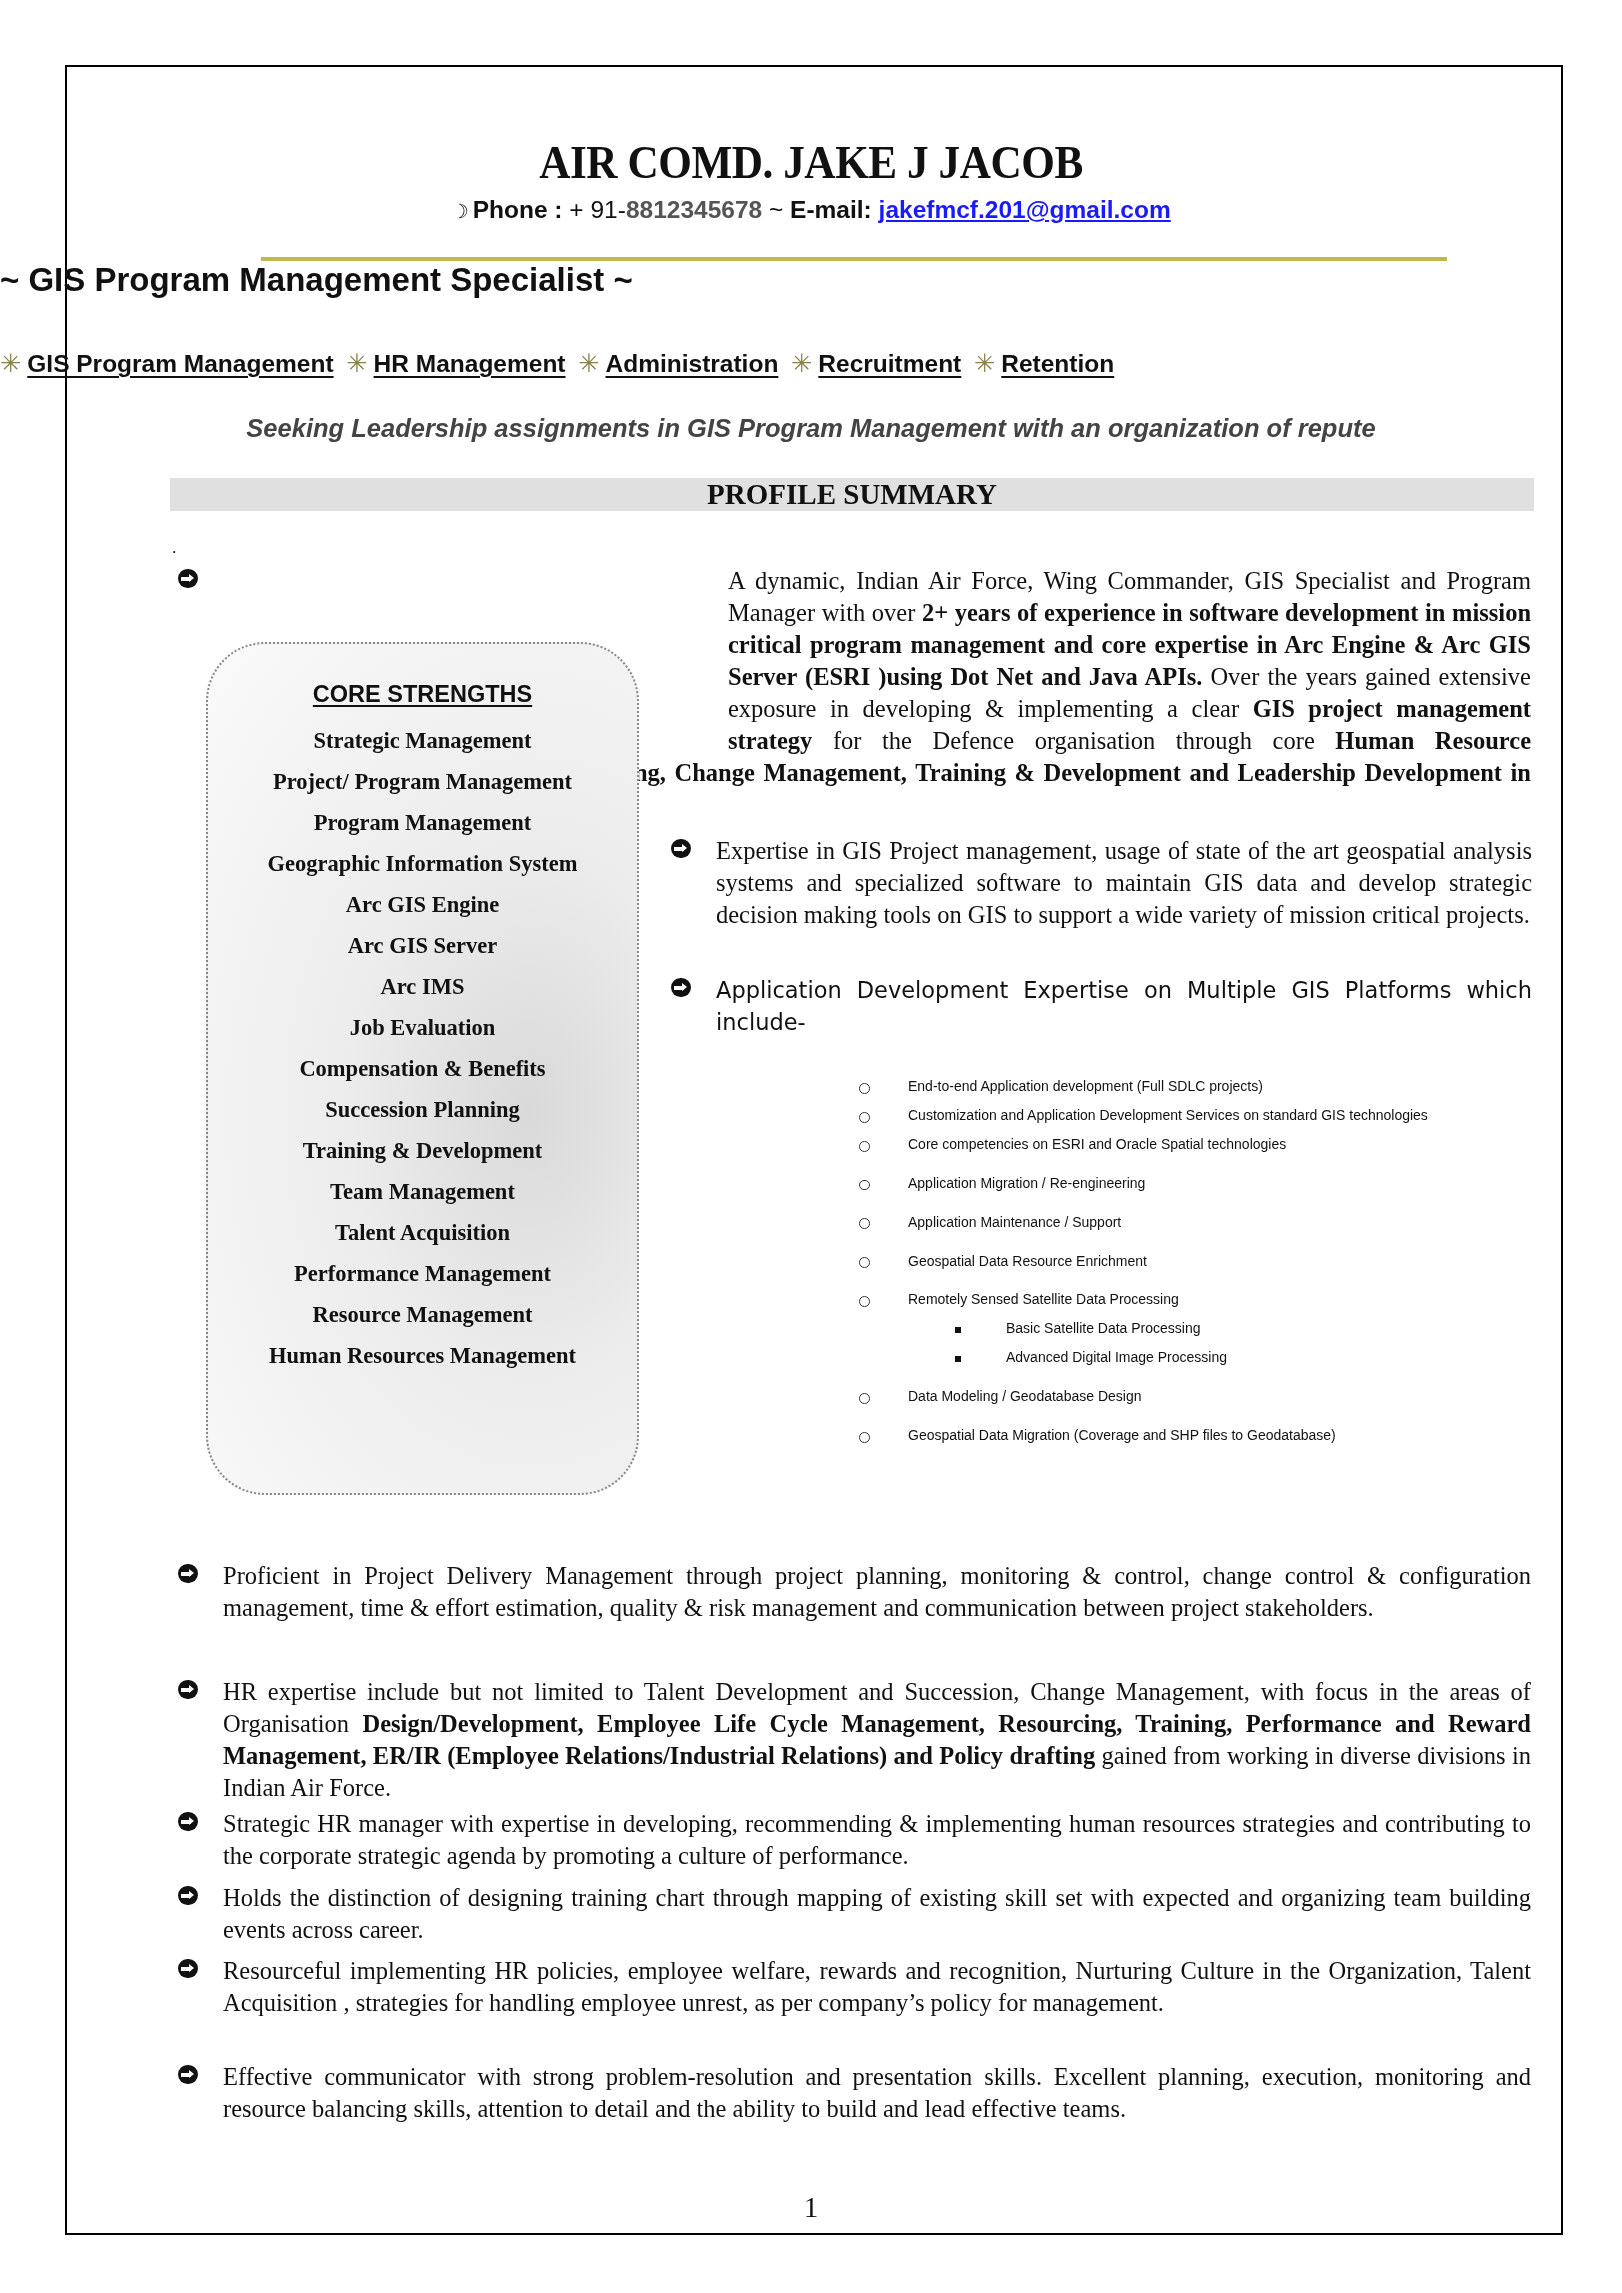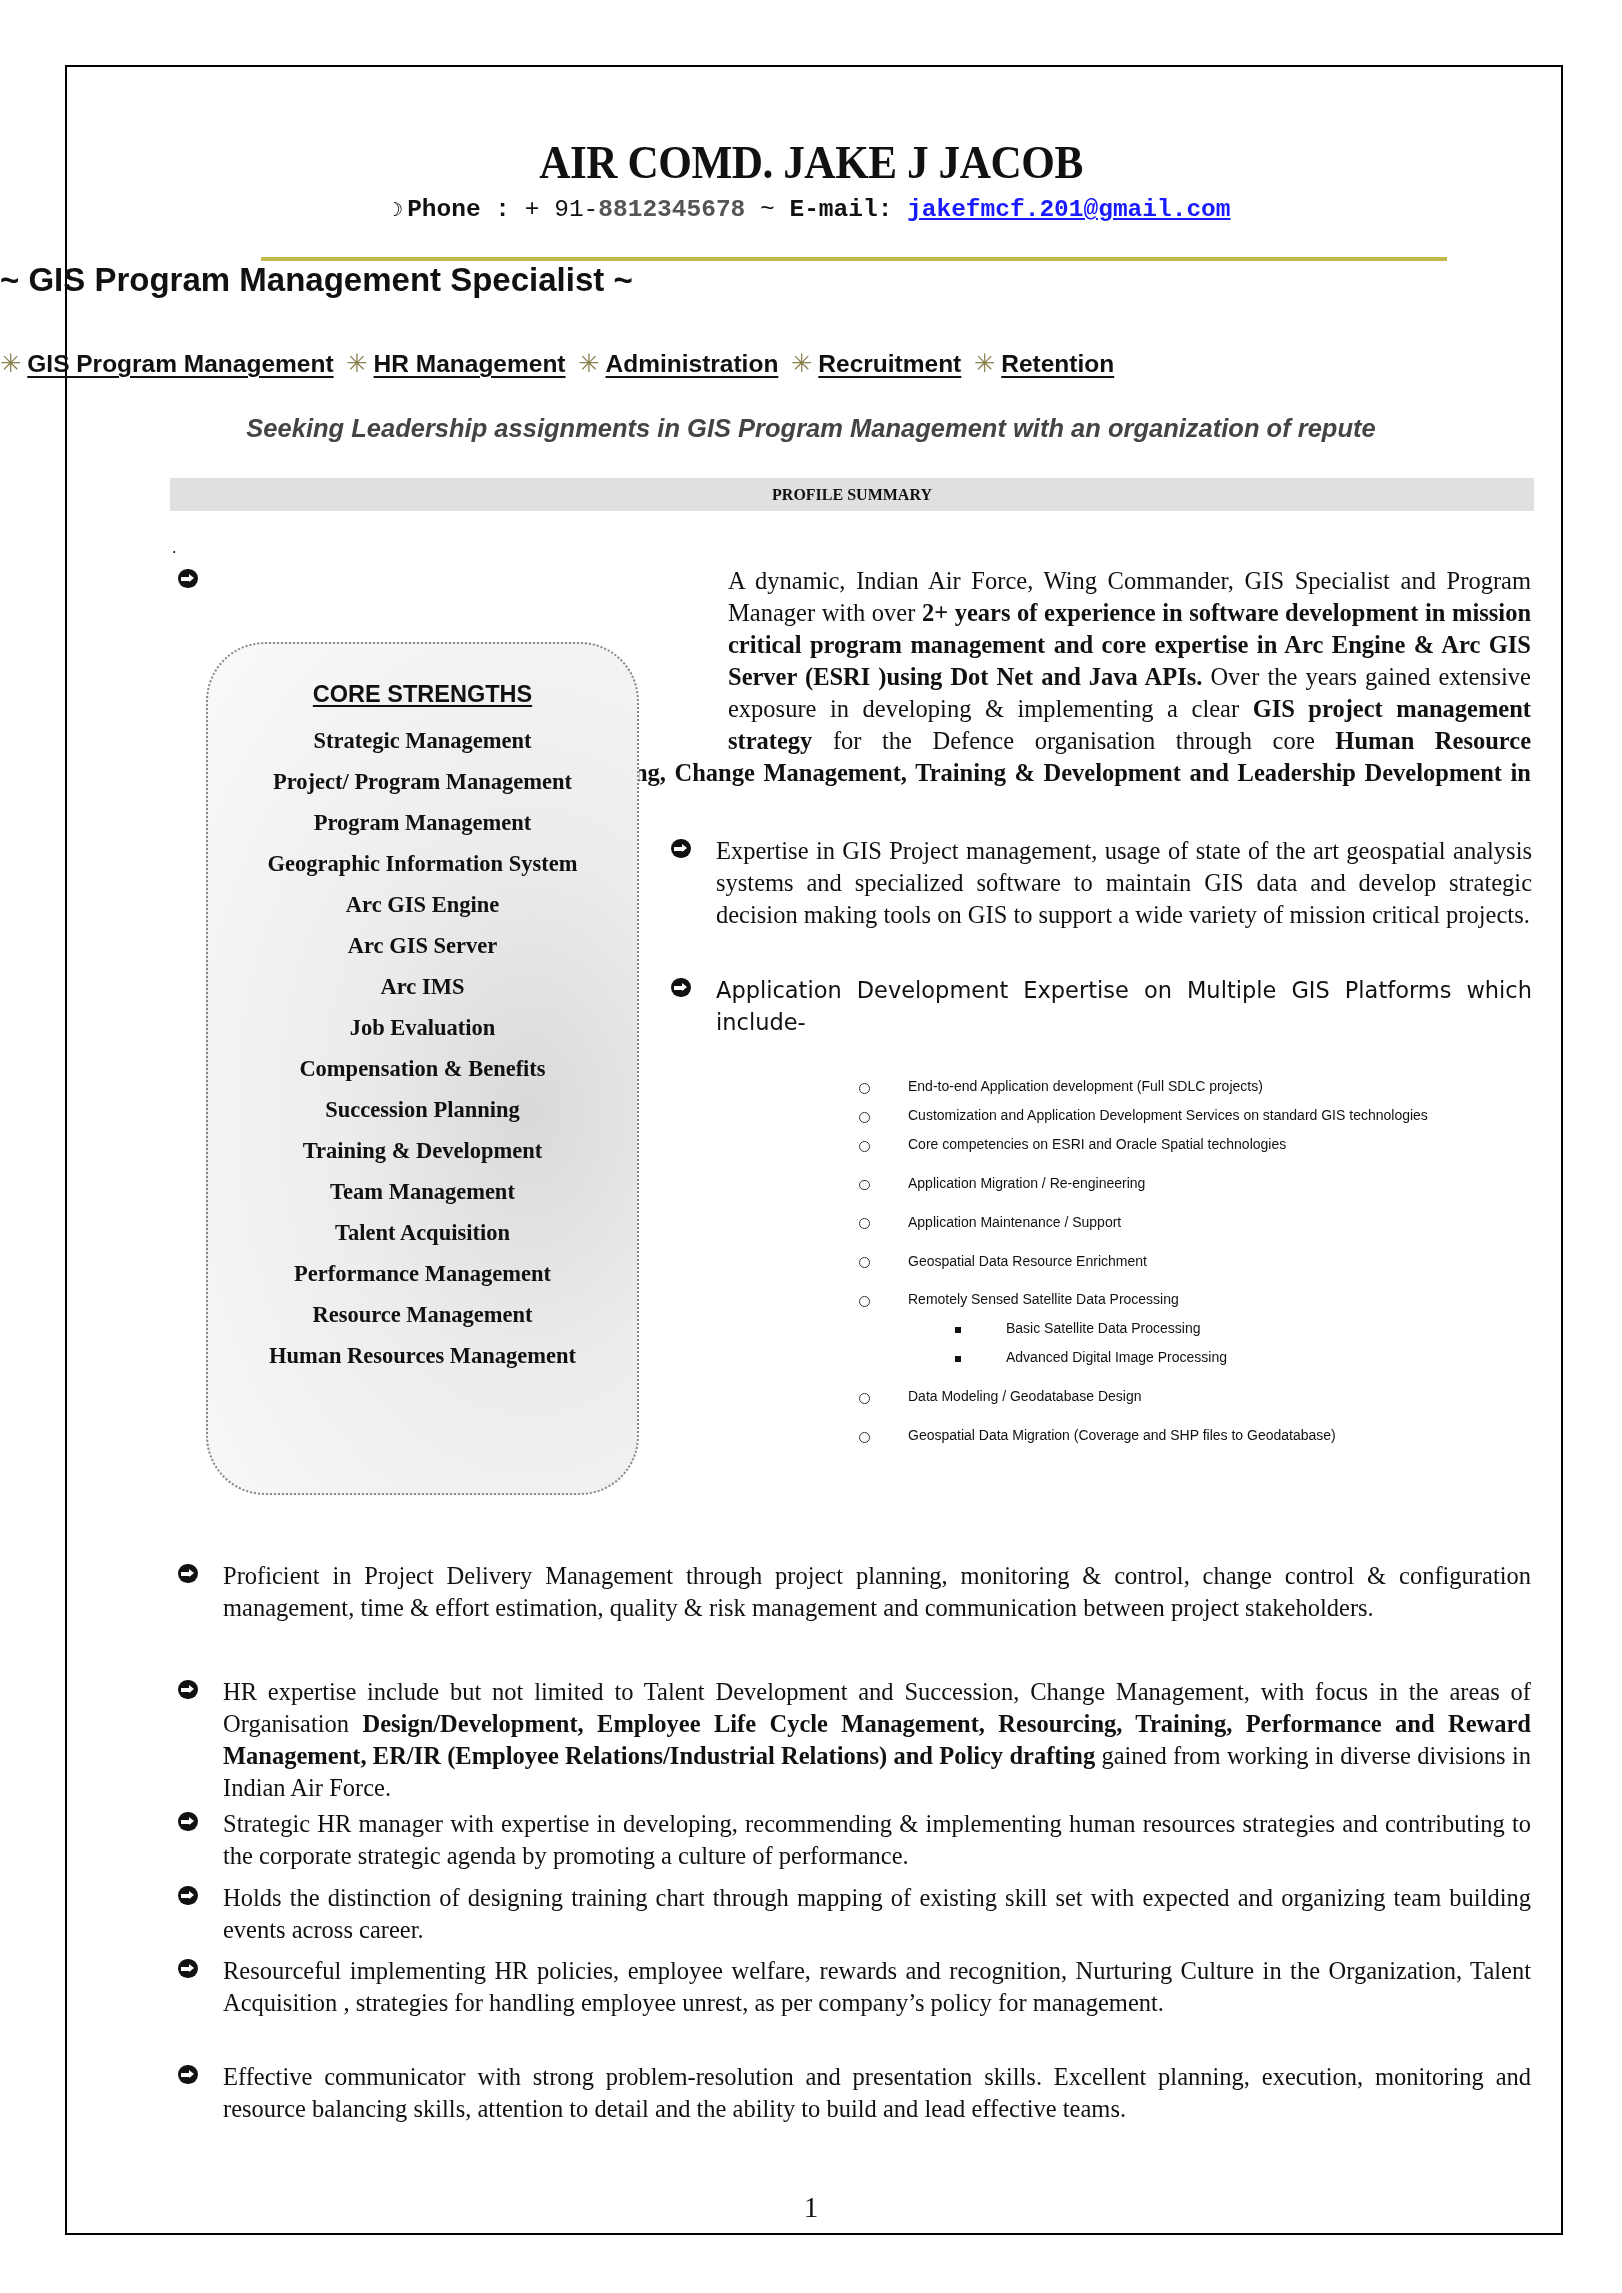"☽ Phone : + 91-8812345678" .contact { font-family: Liberation Mono, monospace -> Liberation Sans, sans-serif }
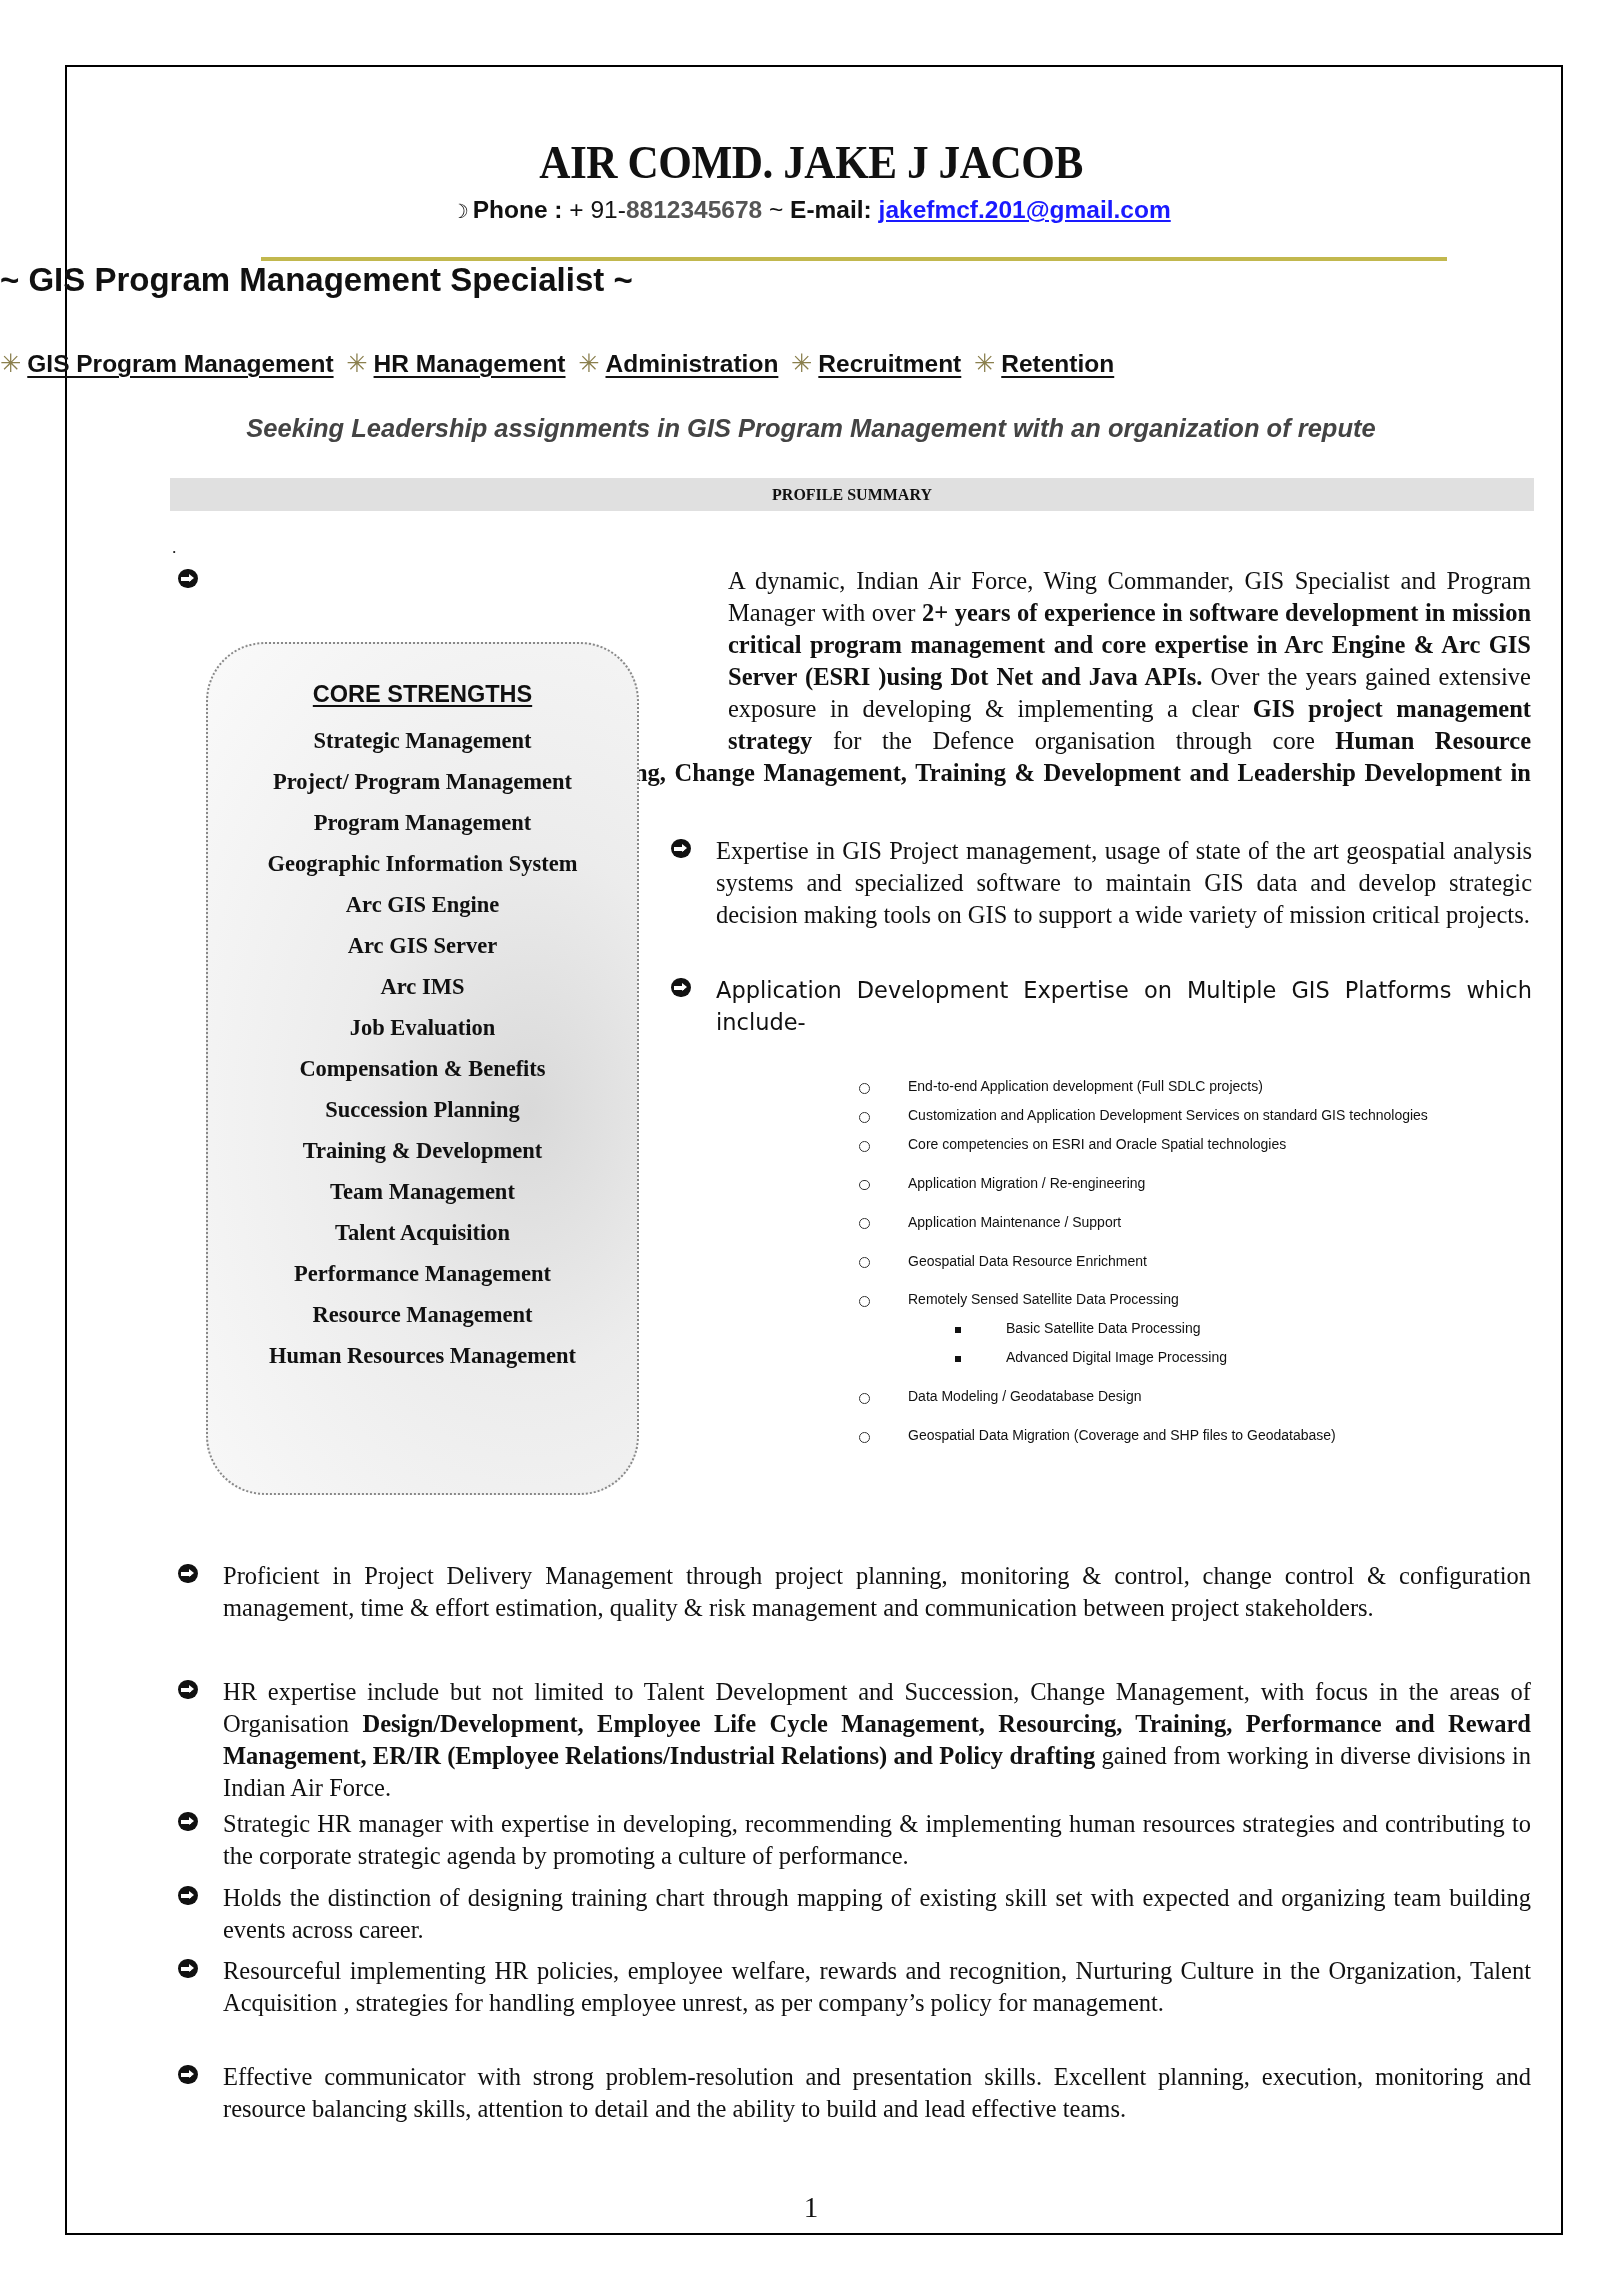"PROFILE SUMMARY" .section-bar { font-size: 16px -> 29px }
